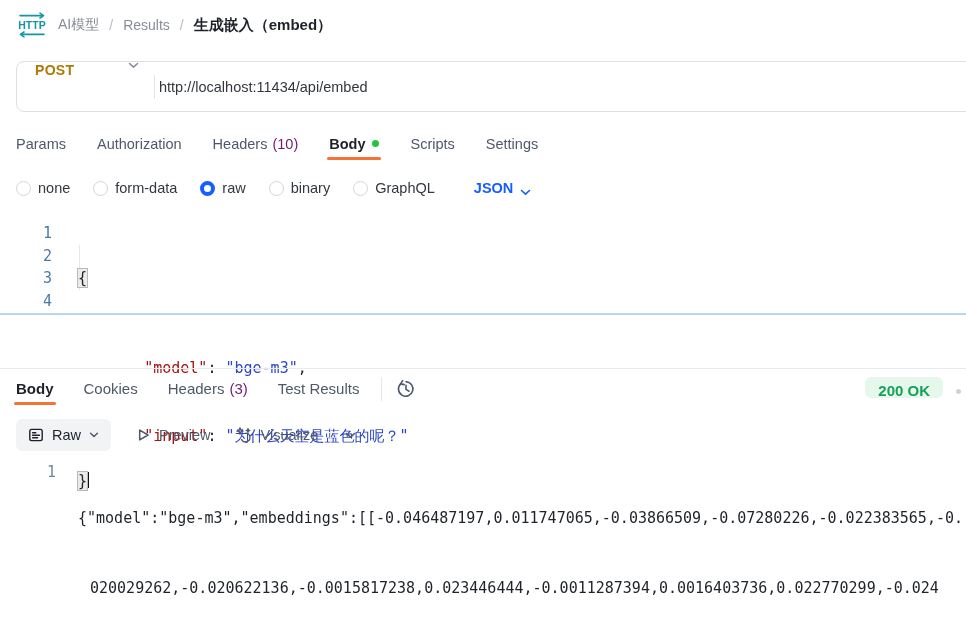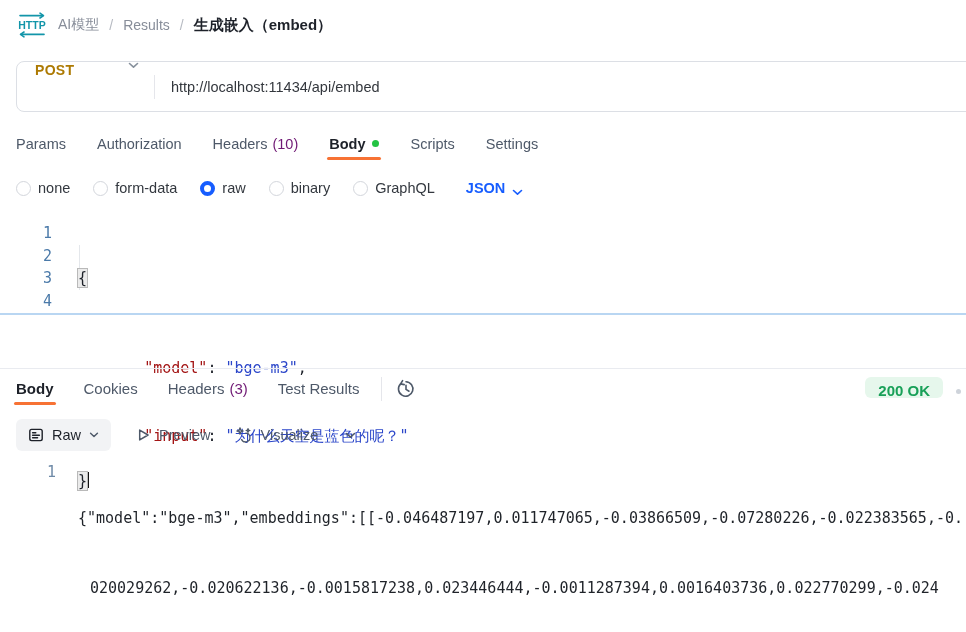"http://localhost:11434/api/embed" .url-text { margin-left: 16px -> 4px }
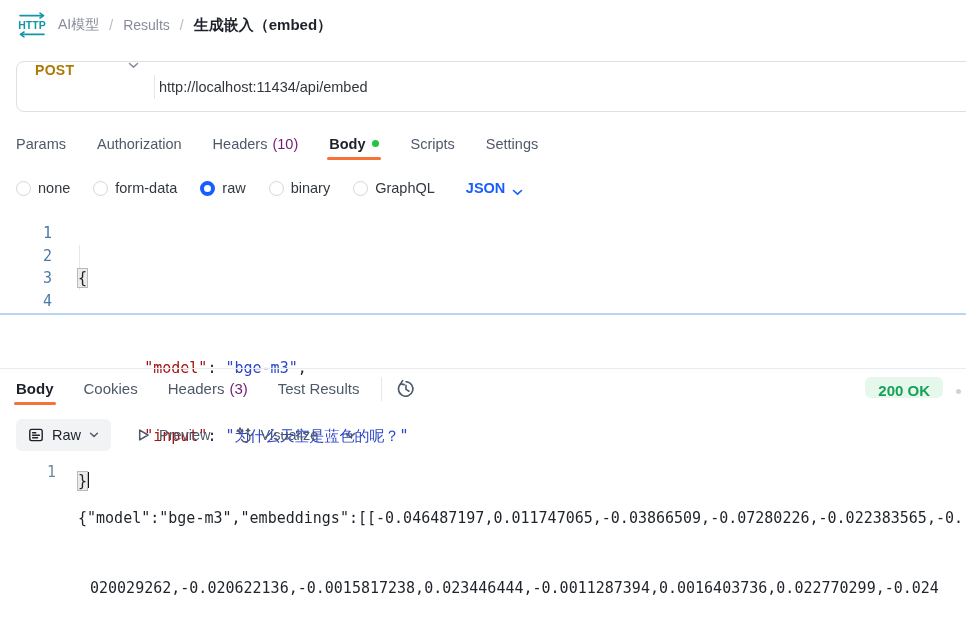"JSON" .lang-select { margin-left: 8px -> 16px }
